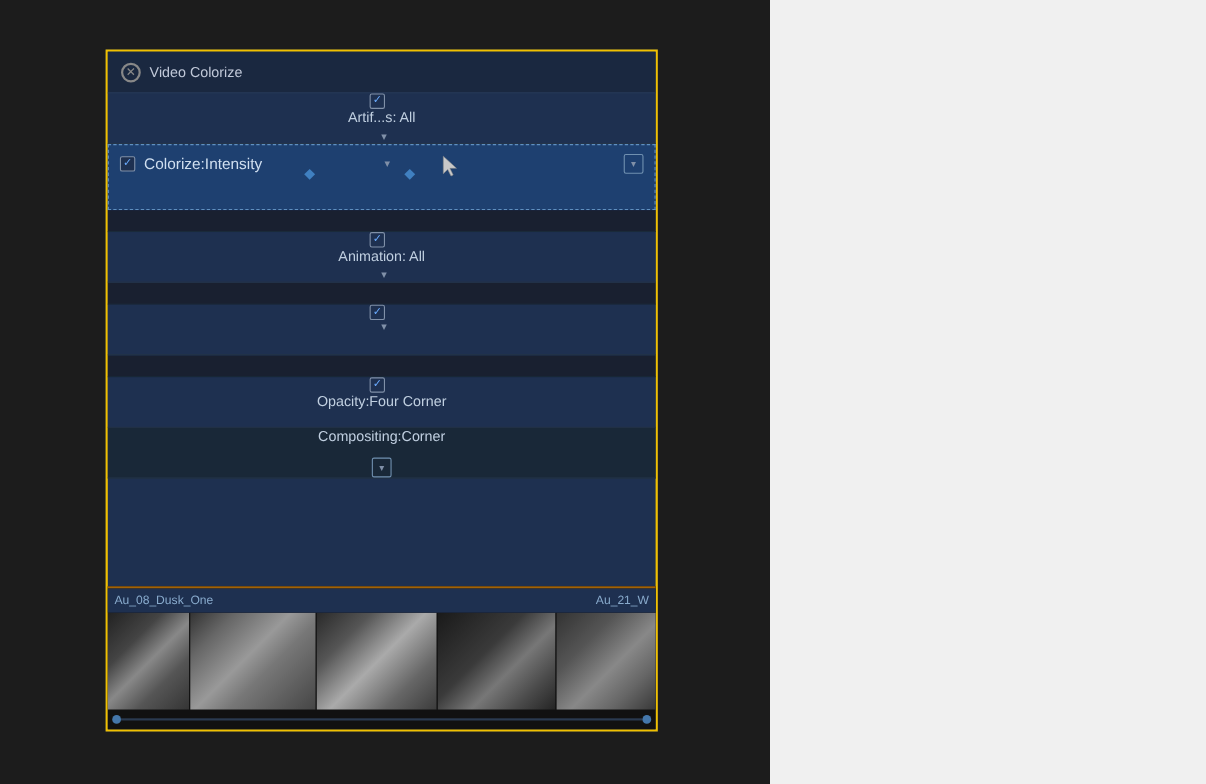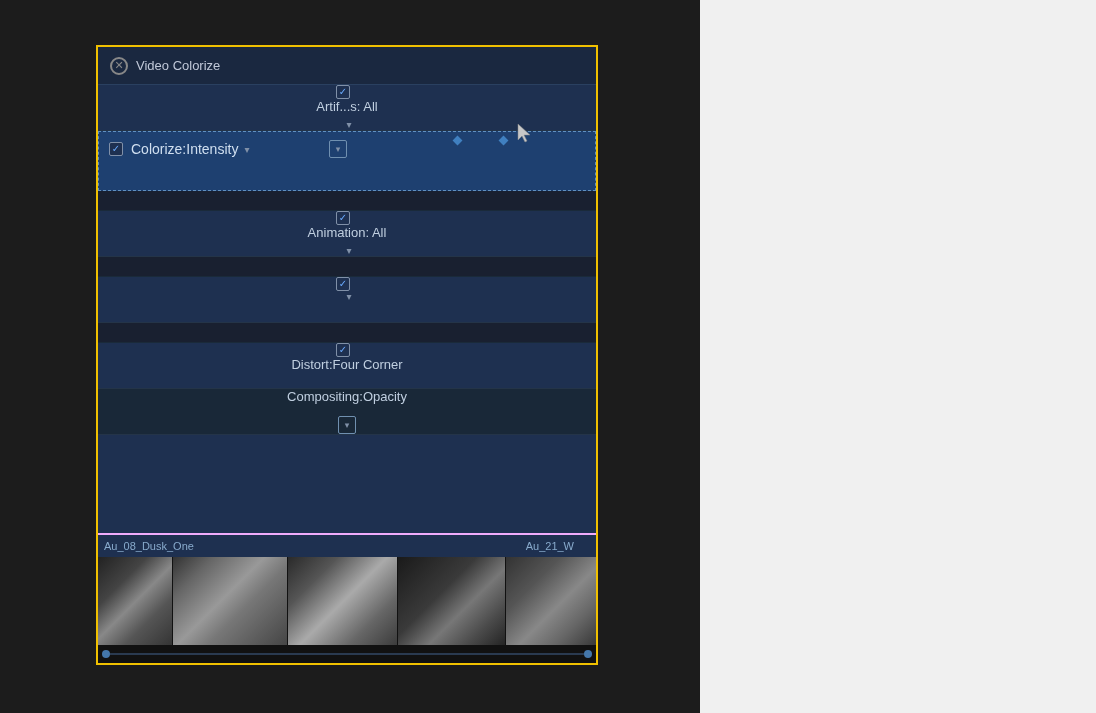"Colorize:Intensity" div.effect-row { align-items: flex-start -> center; flex-direction: row -> column }
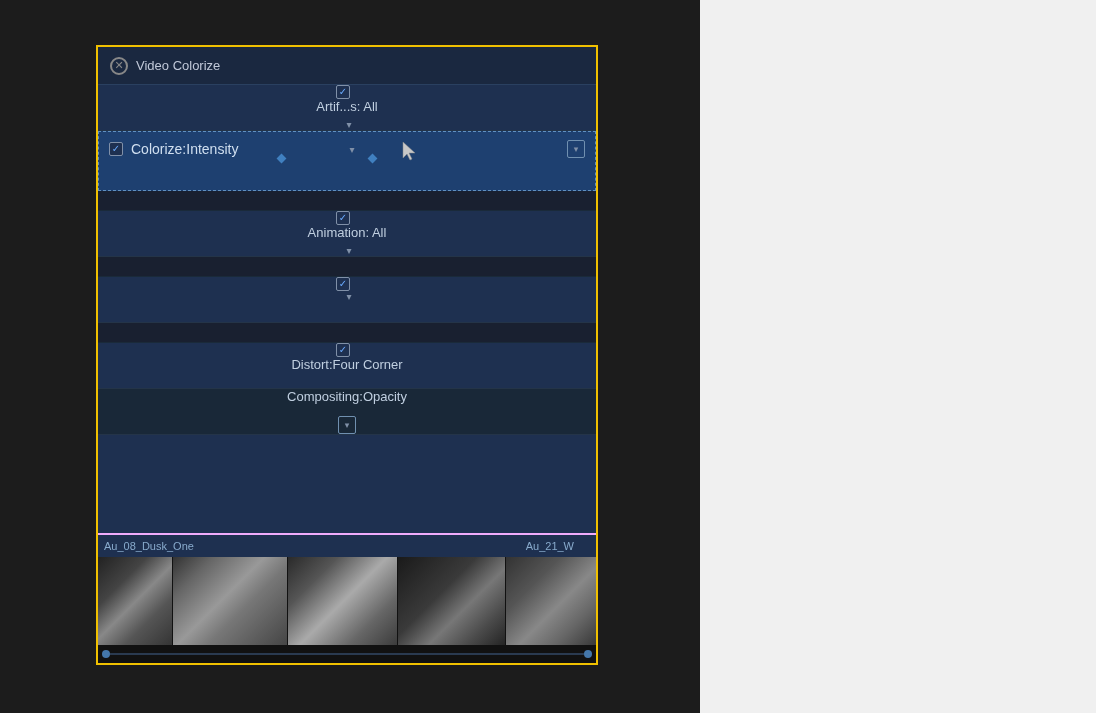"Distort:Four Corner" span.effect-name { text: Distort:Four -> Opacity:Four }
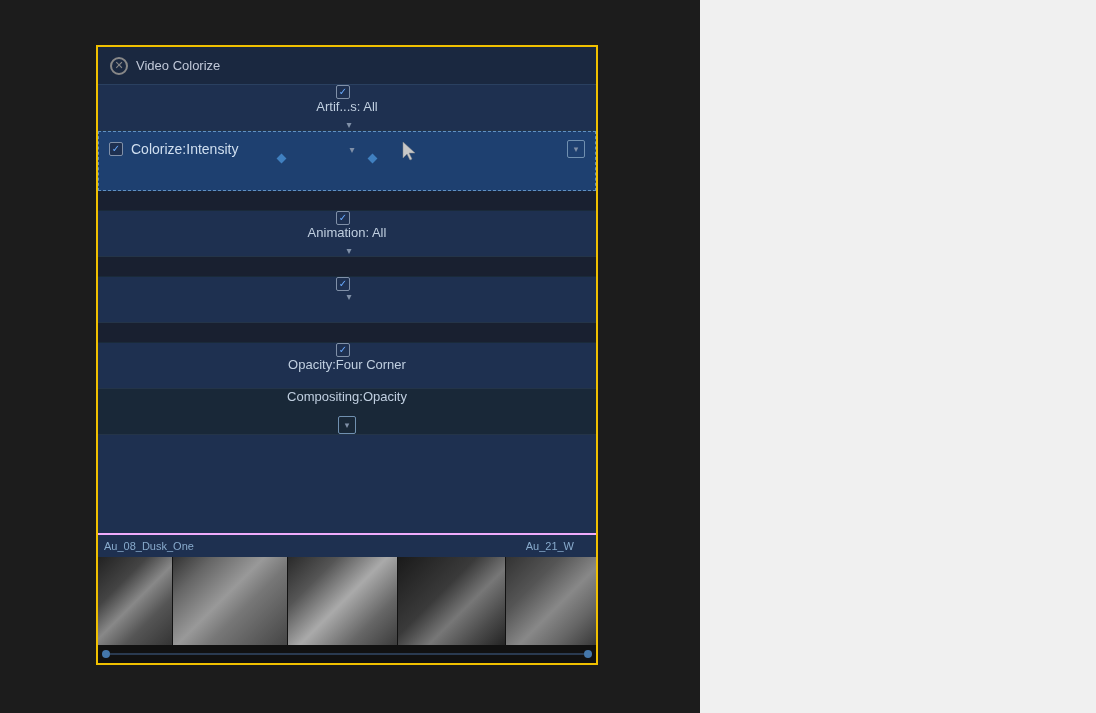"Compositing:Opacity" span.effect-name { text: Compositing:Opacity -> Compositing:Corner }
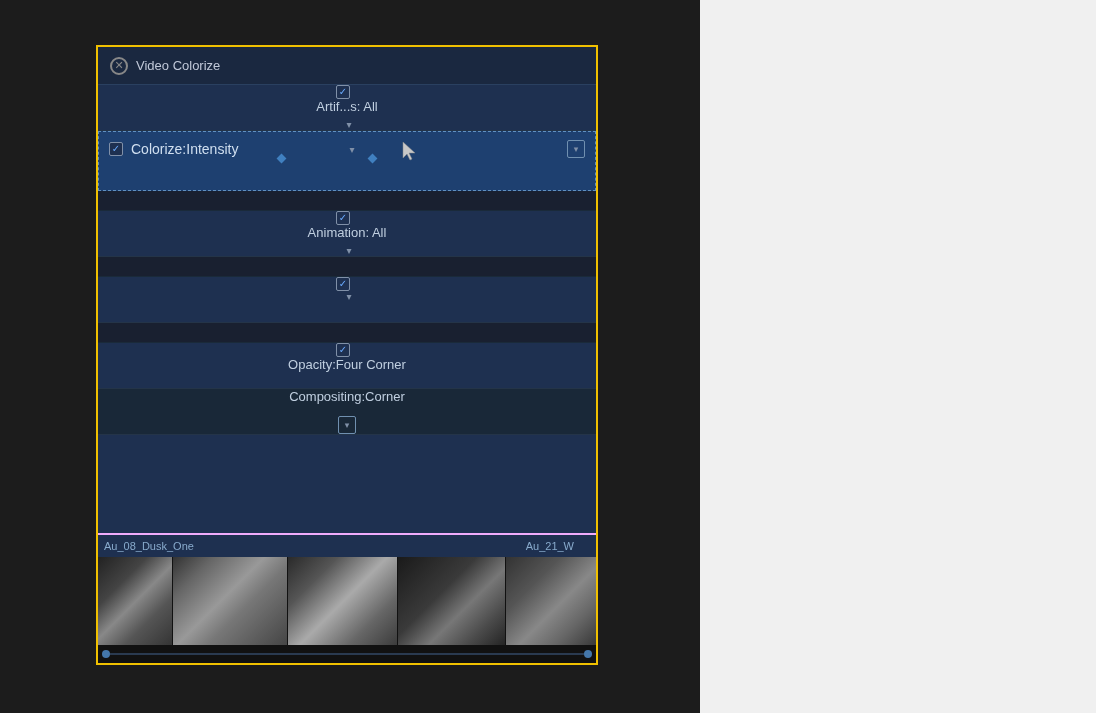"Au_08_Dusk_One" div { border-top: 2px solid #f0abfc -> 2px solid #a16207 }
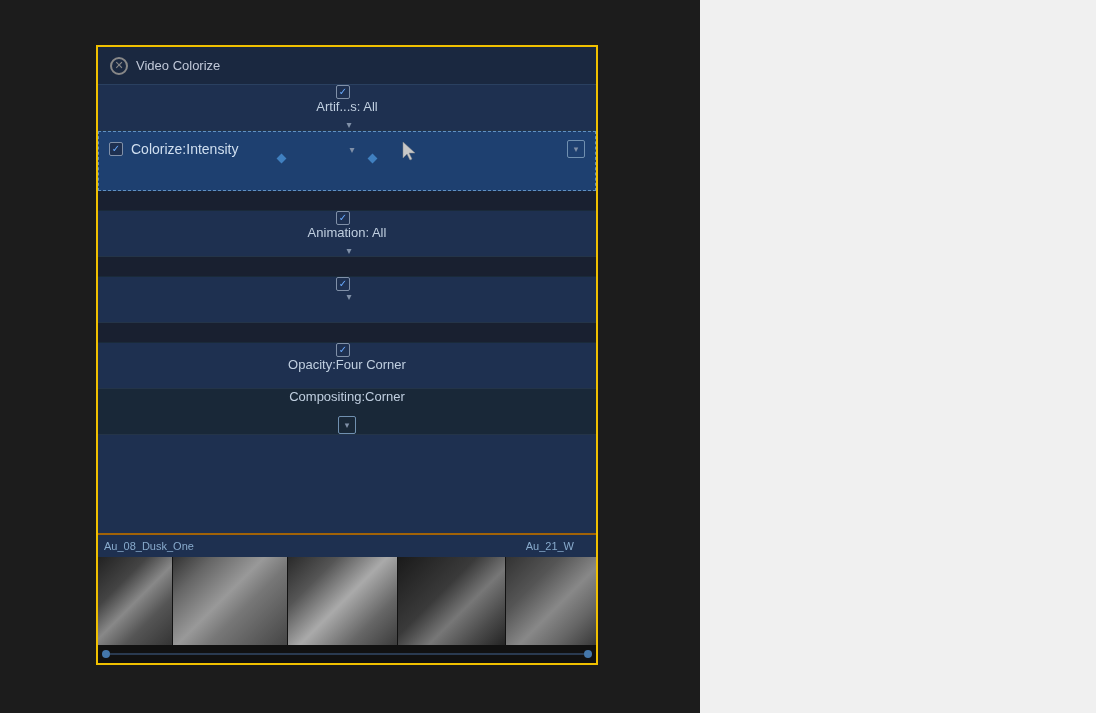"Au_21_W" span { right: 22px -> 6px }
